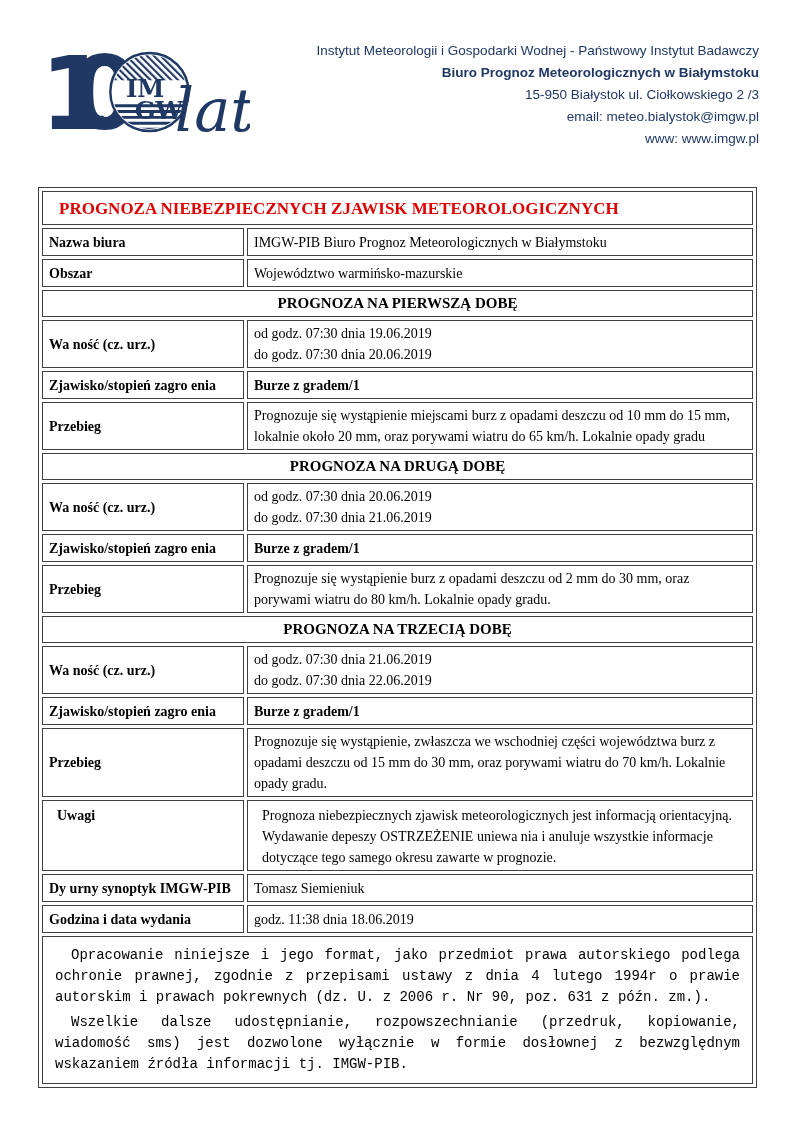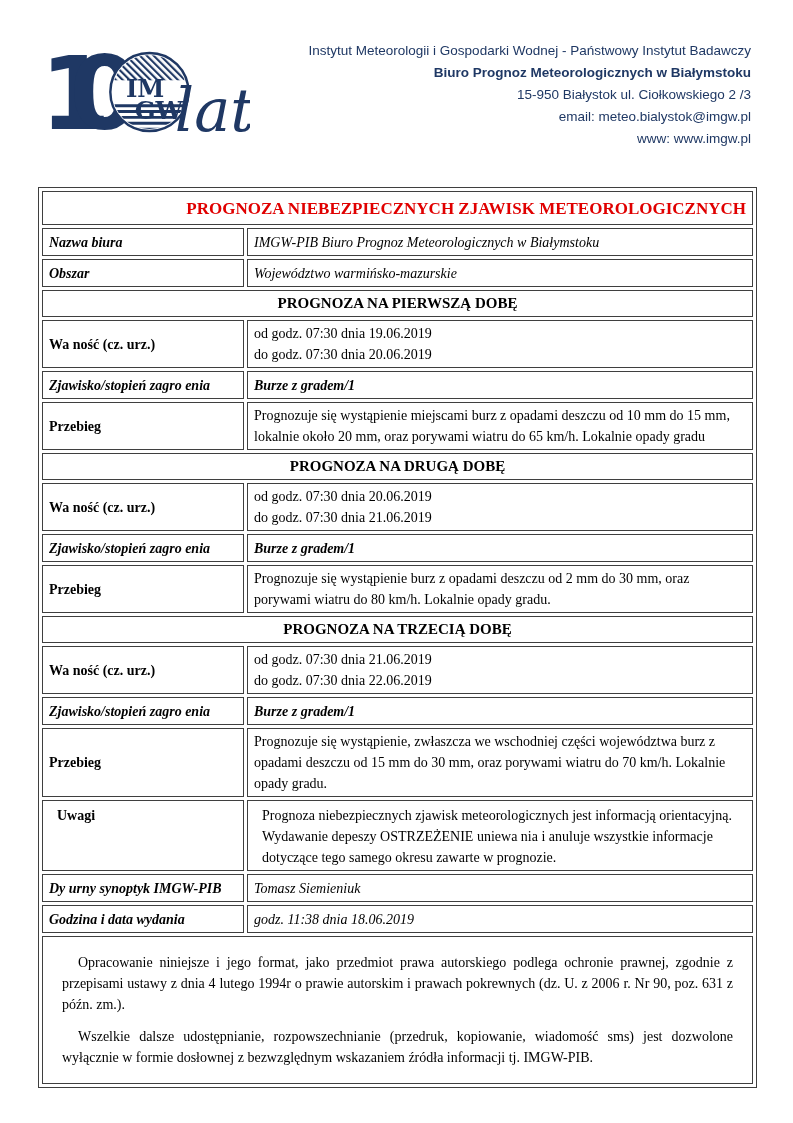"Instytut Meteorologii i Gospodarki" .contact { right: 42px -> 34px }
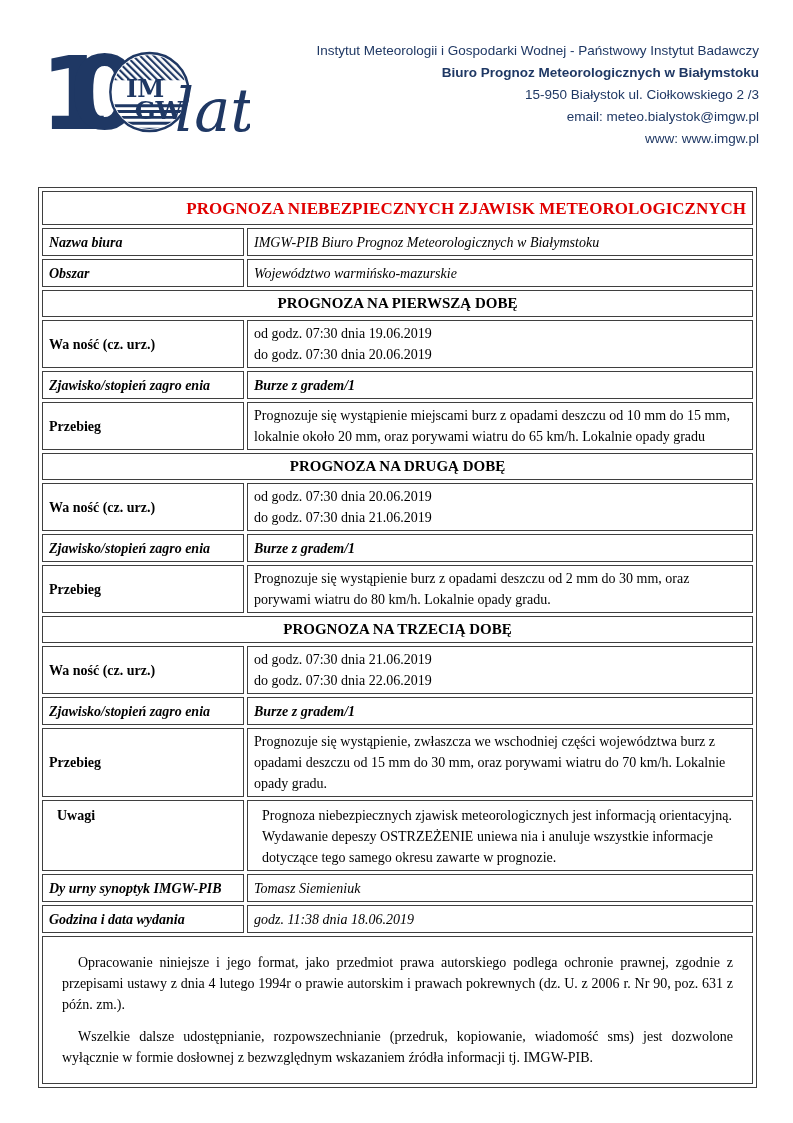"PROGNOZA NIEBEZPIECZNYCH ZJAWISK METEOROLOGICZNYCH" tr.r-title td { text-align: right -> left }
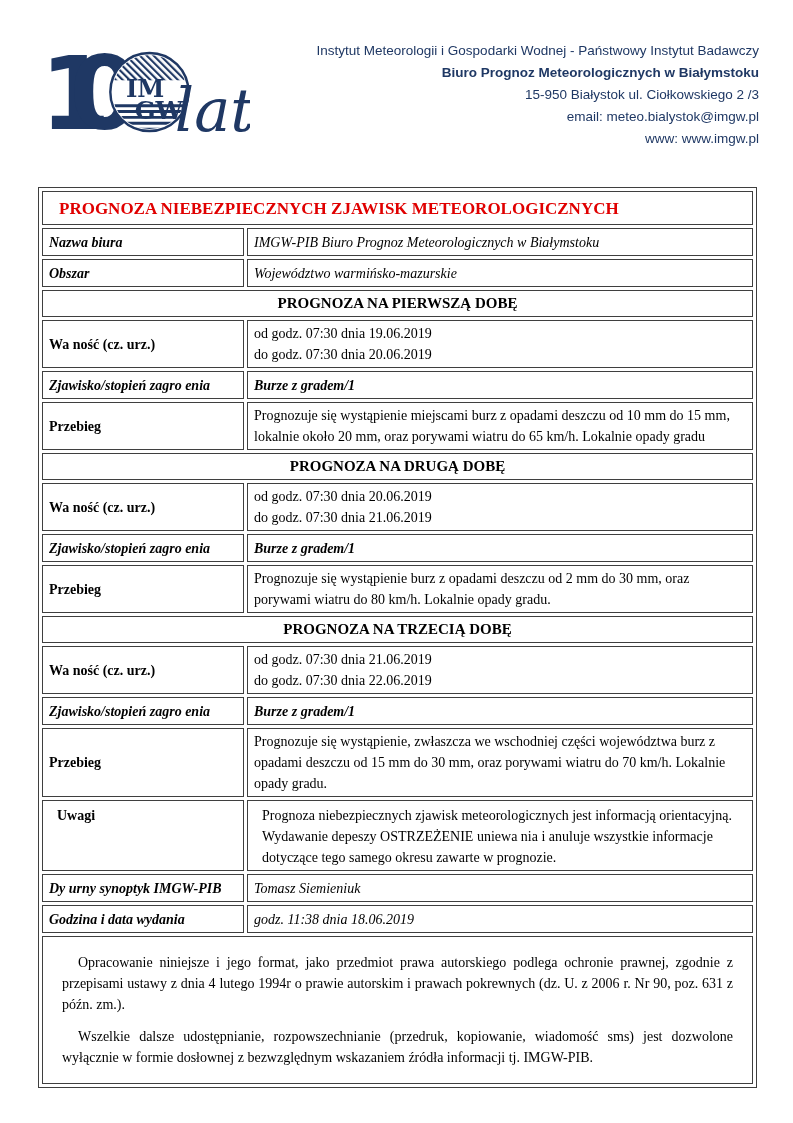"Nazwa biura" tr.r-single { font-style: italic -> none }
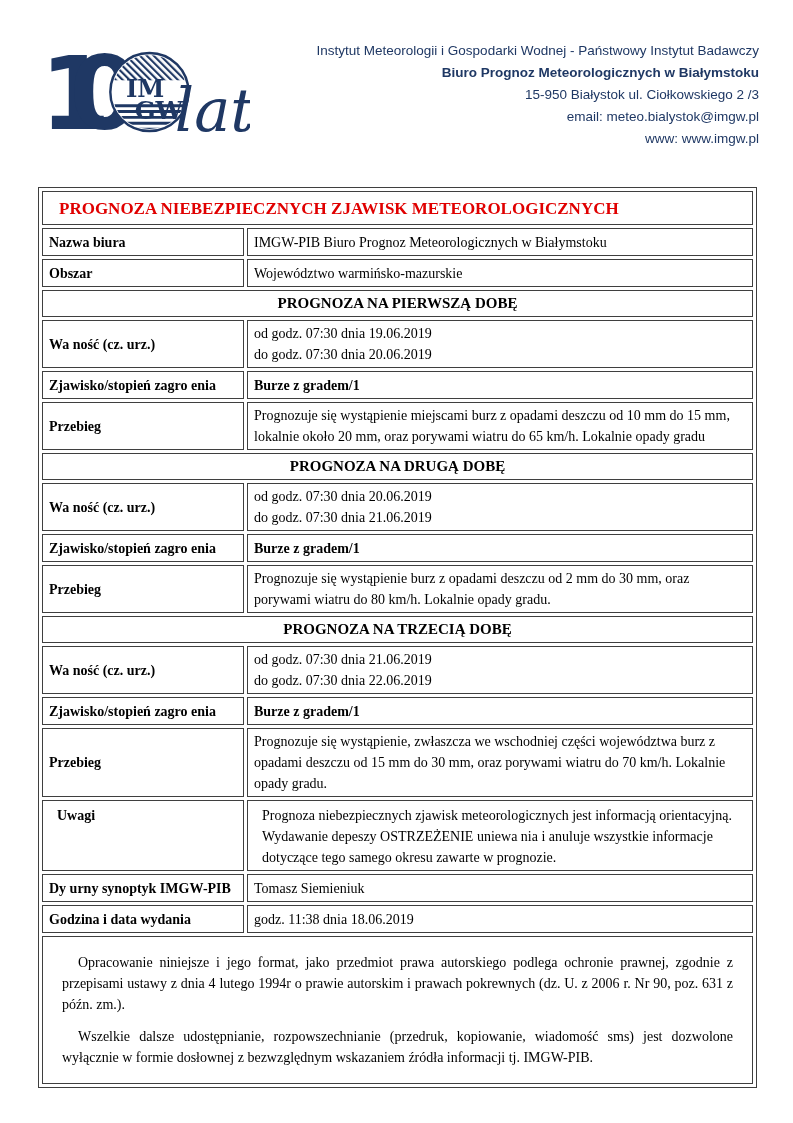"Opracowanie niniejsze i jego format," tr.r-footer p { font-family: none -> Liberation Mono, monospace; margin: 11px -> 4px }
